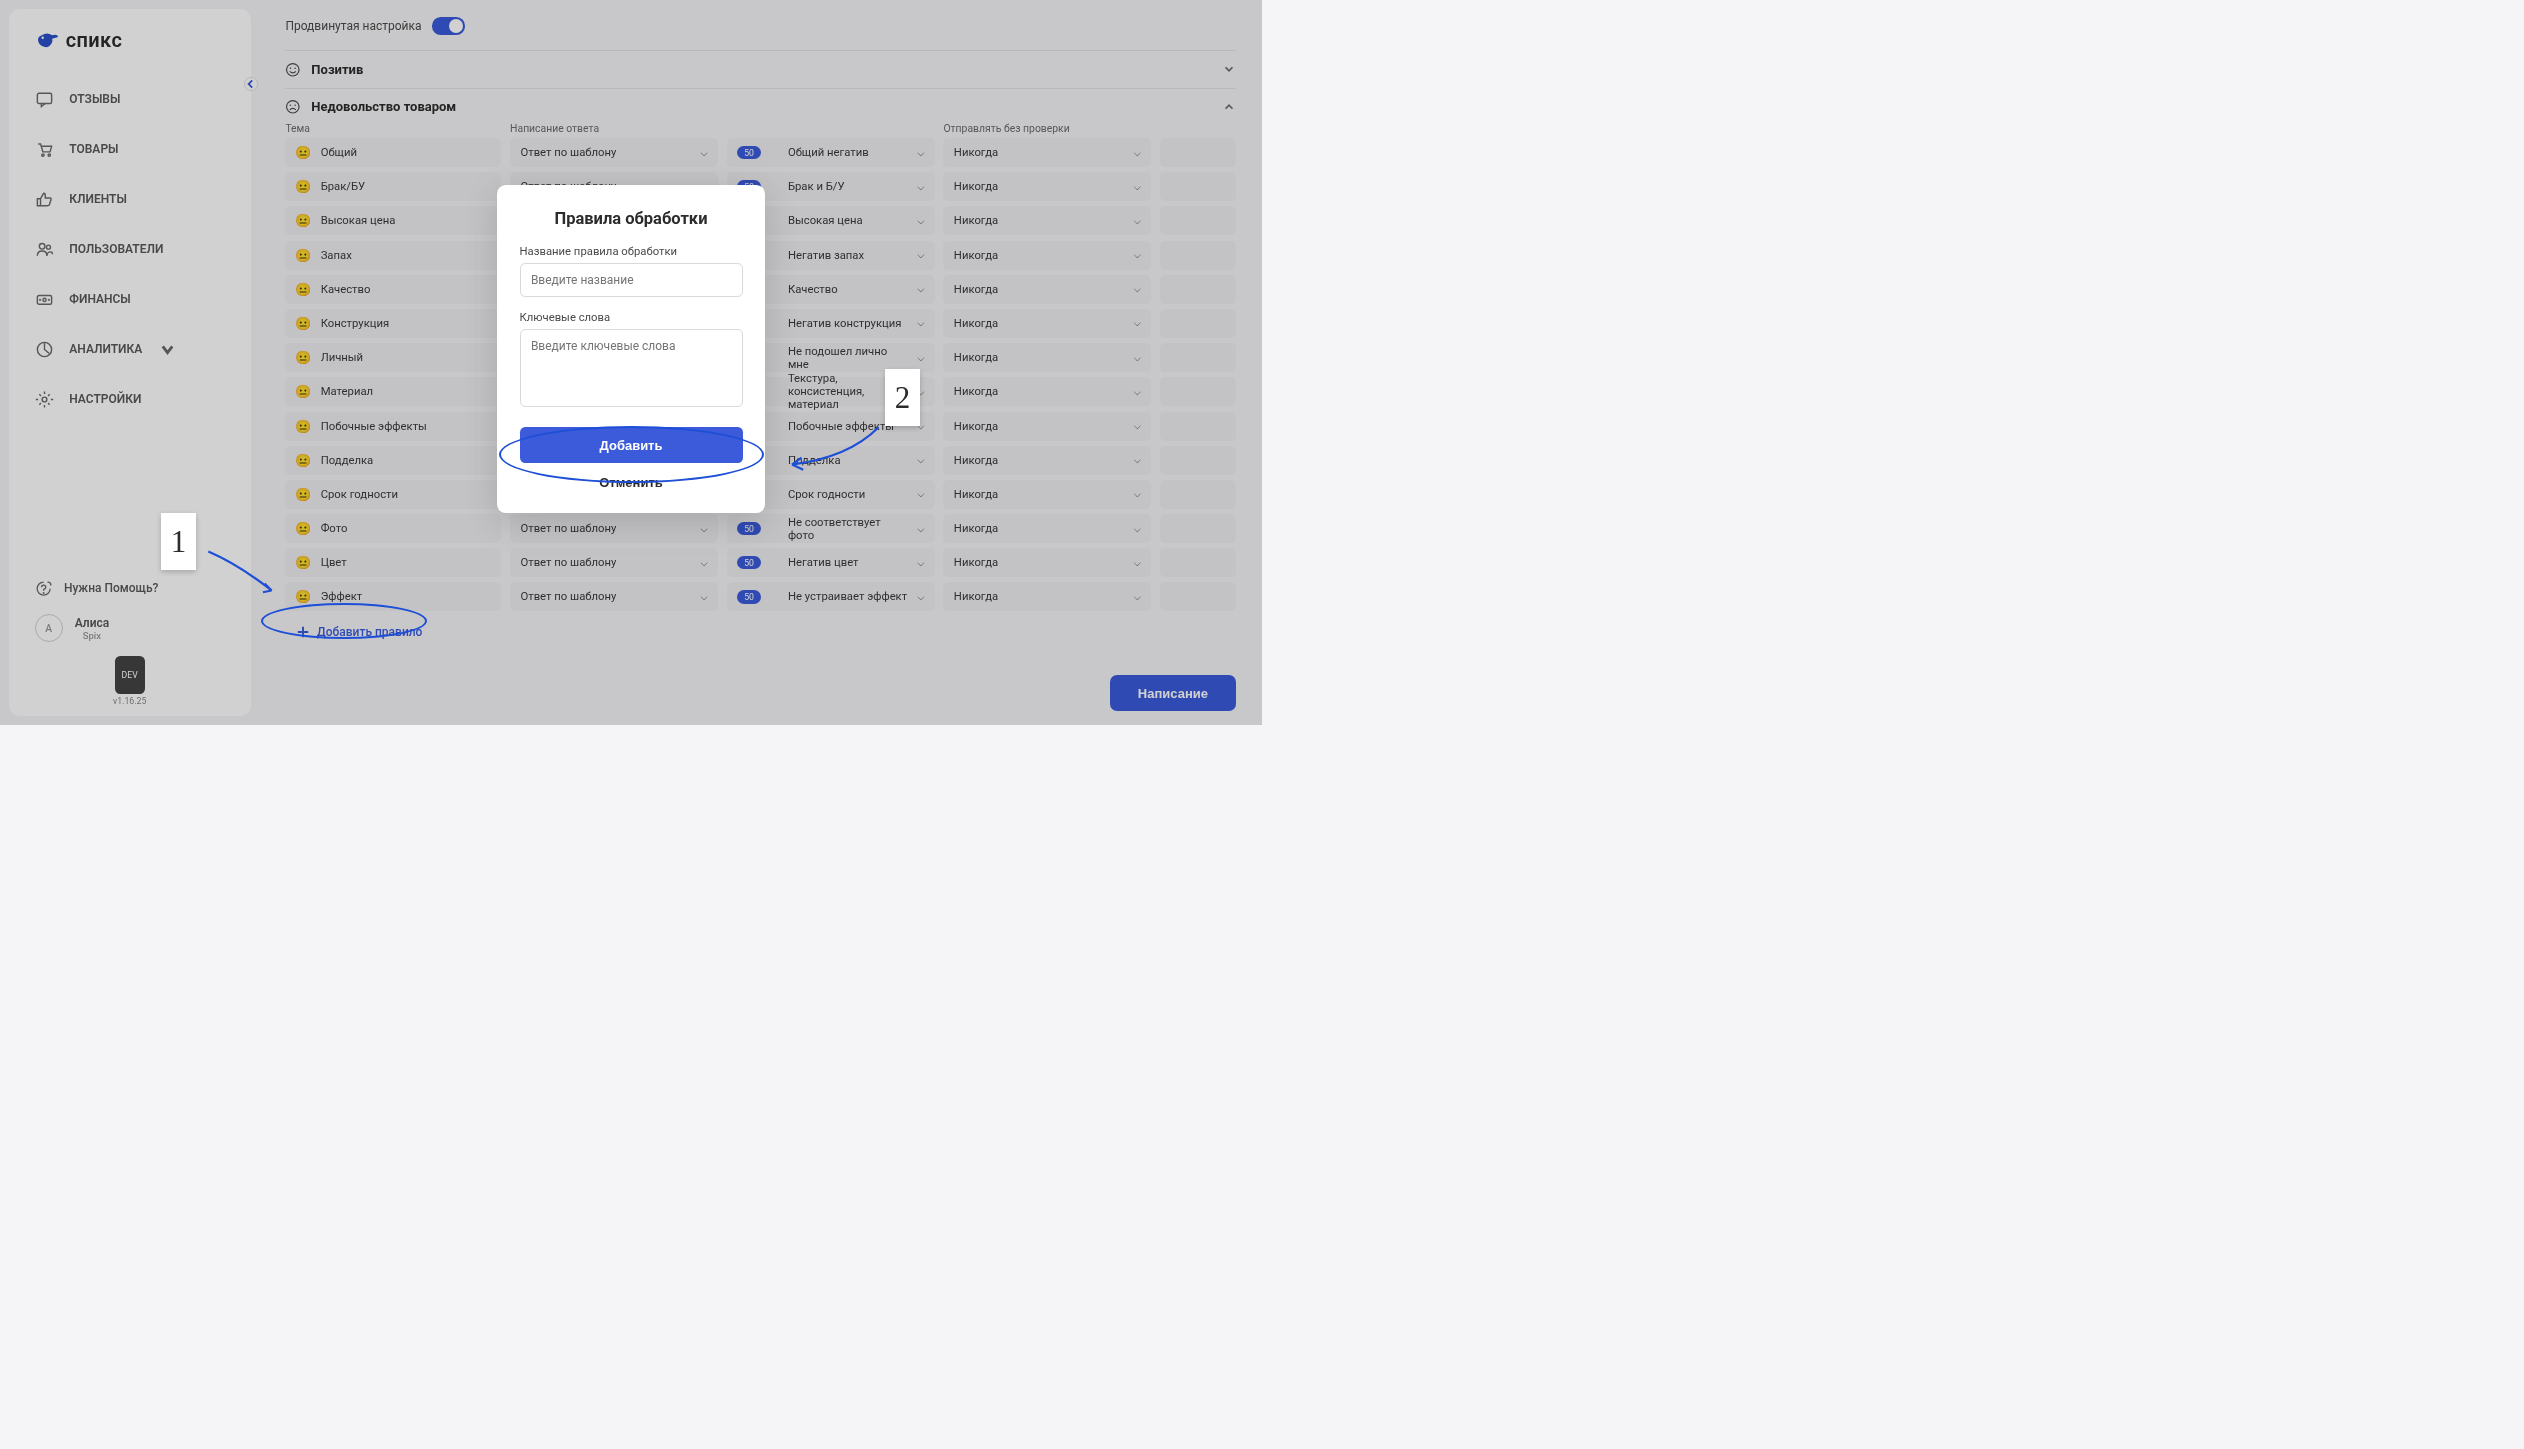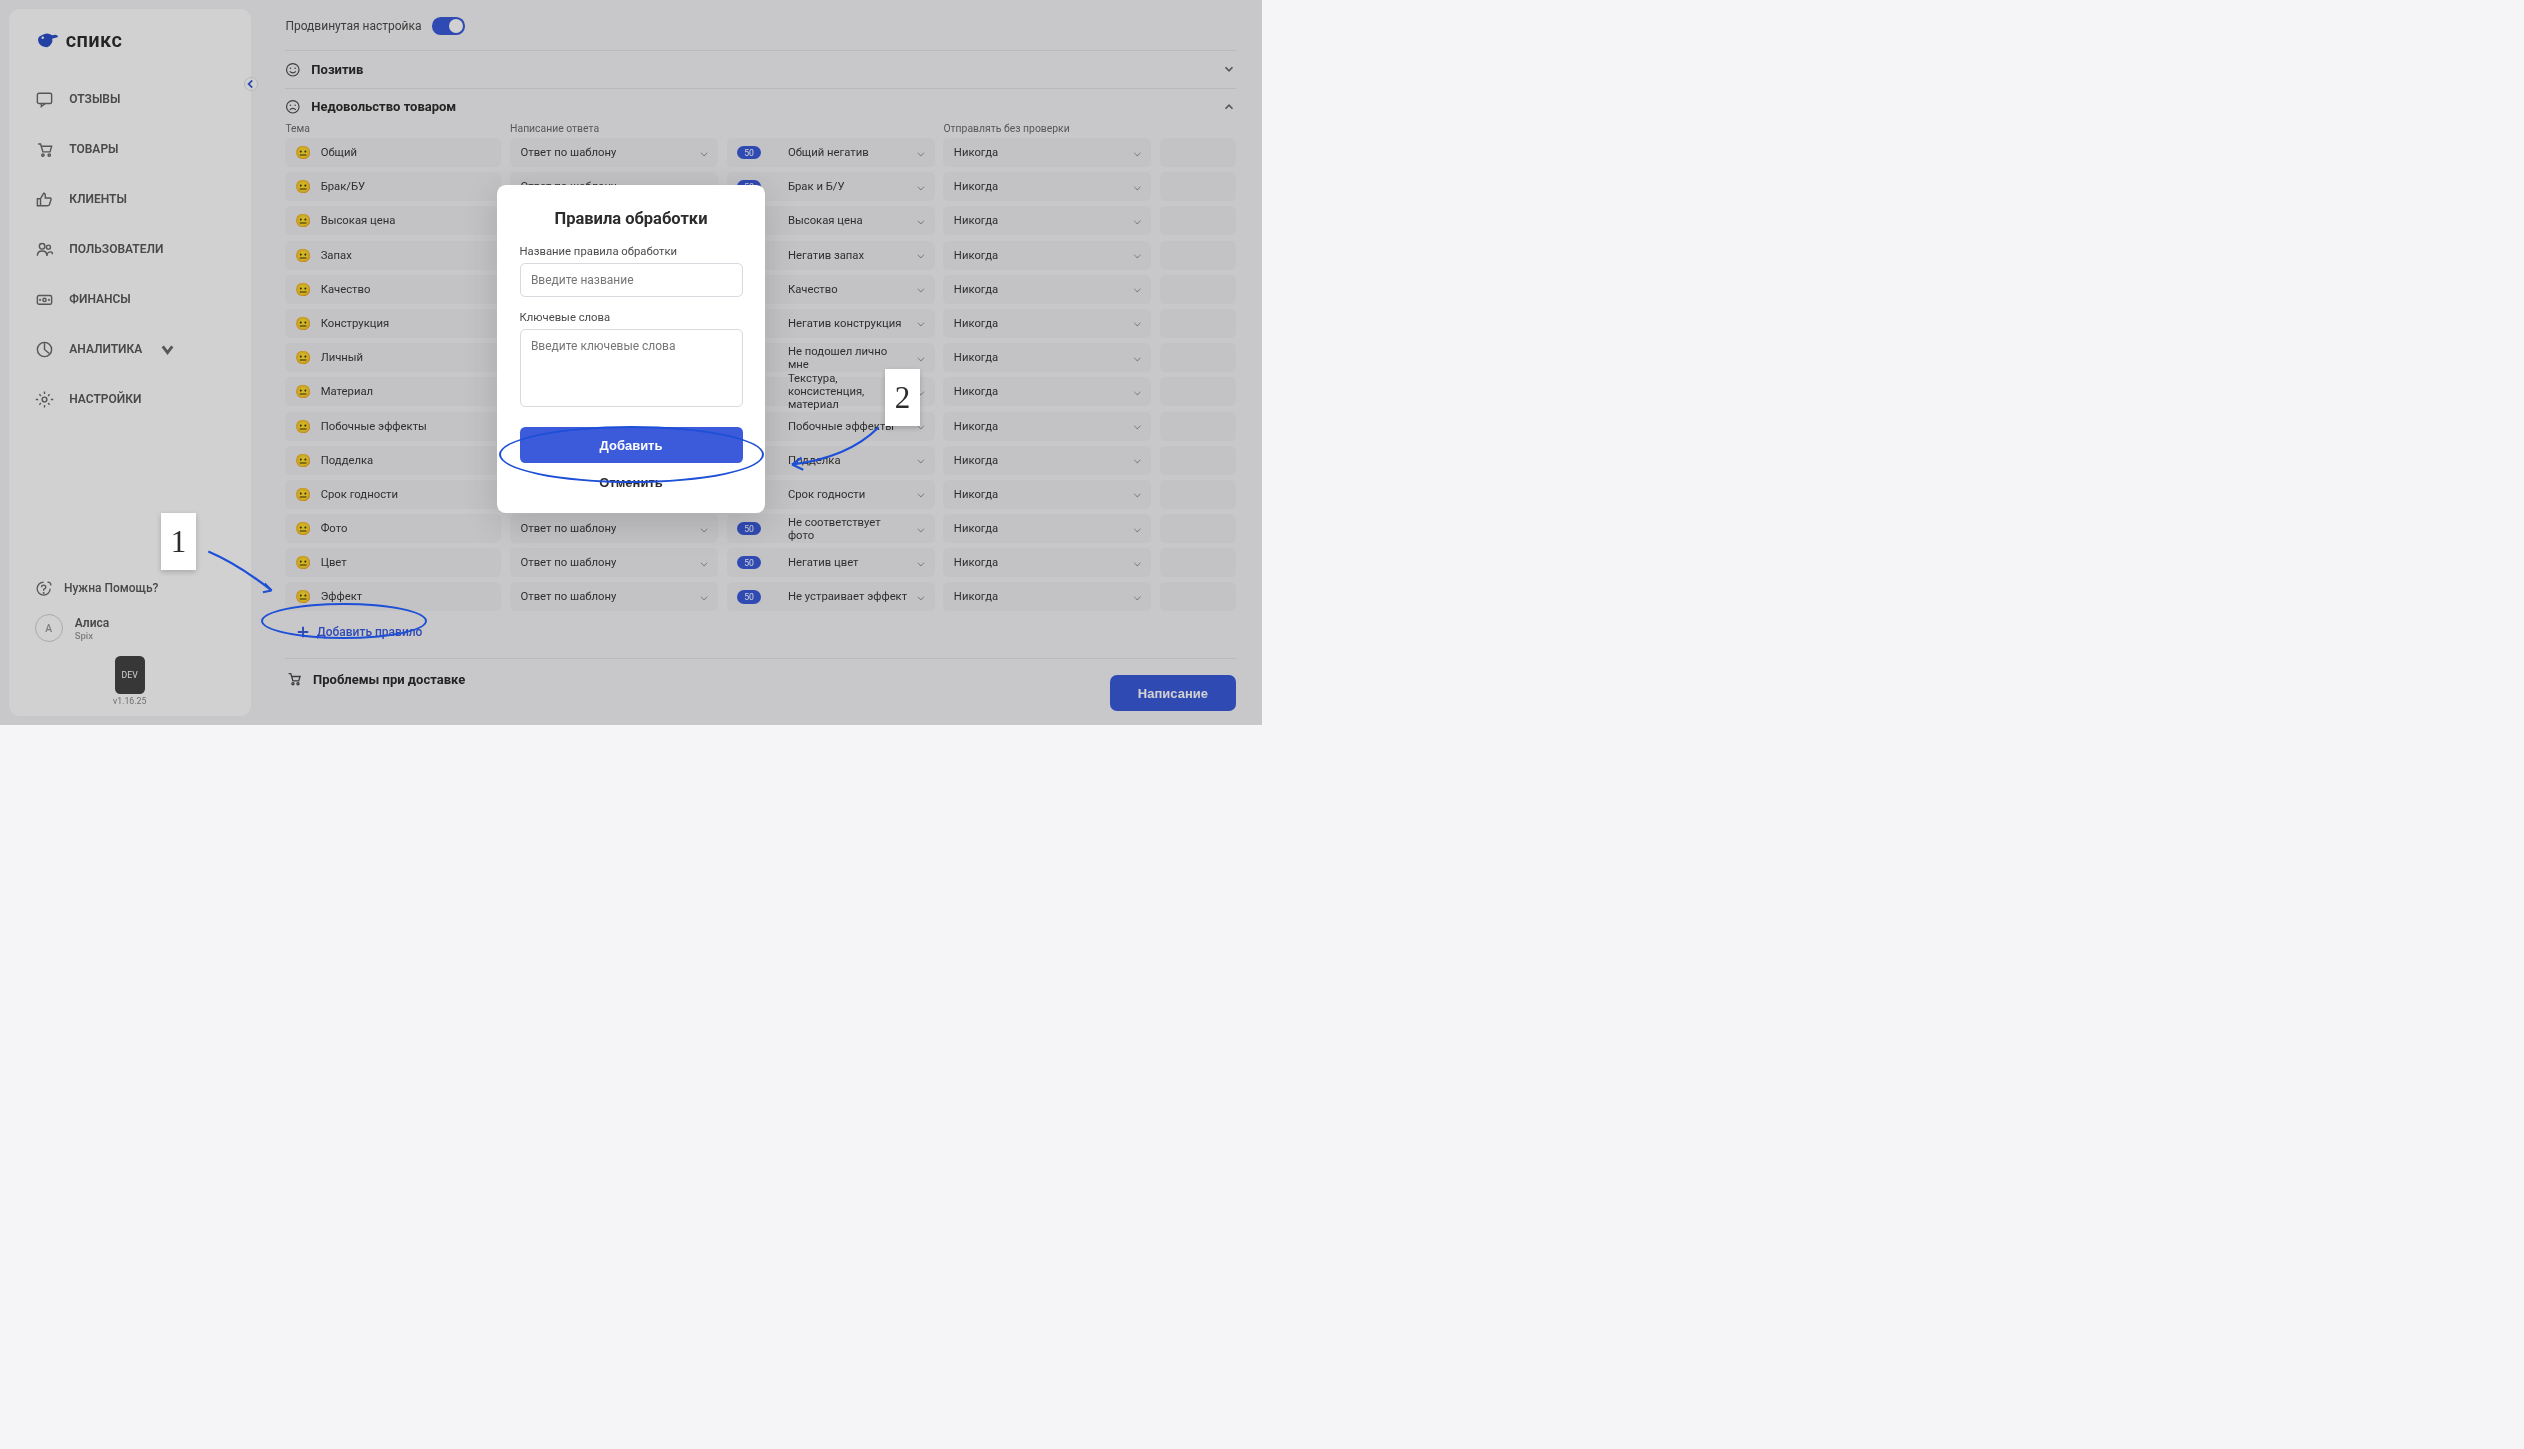"Алиса" .user-meta { text-align: none -> center }
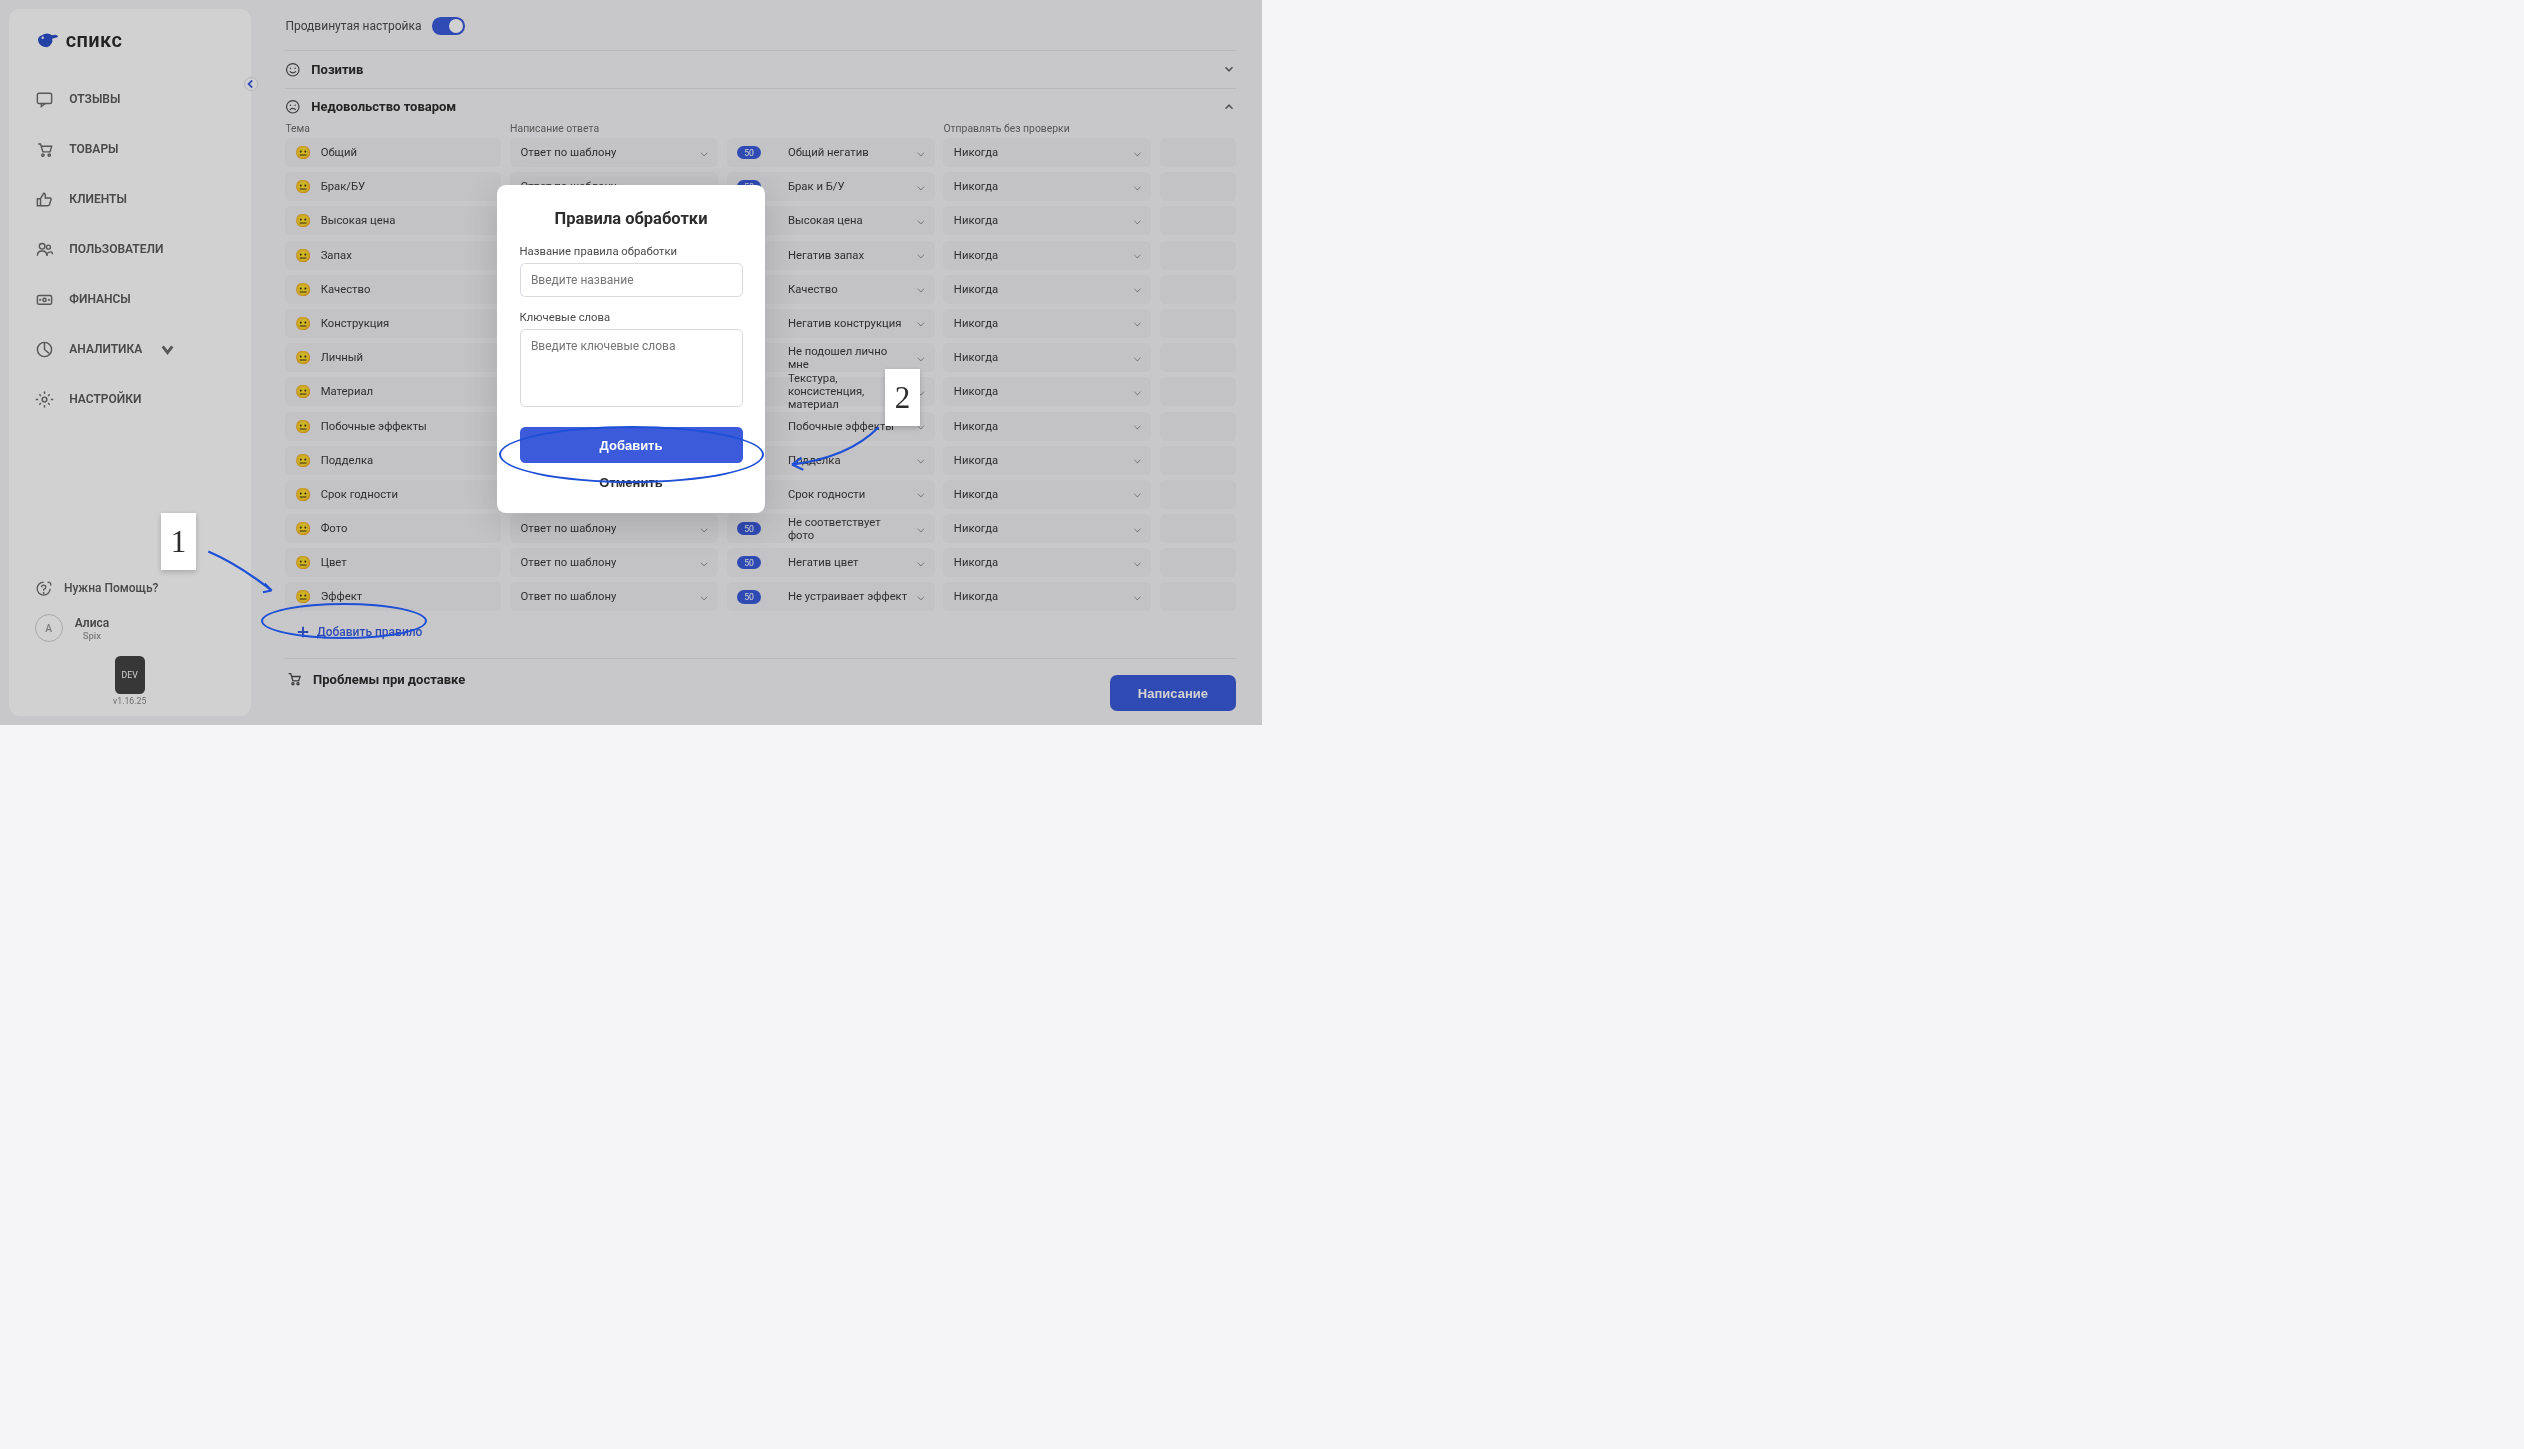"Проблемы при доставке" div.section { html: <div> <div> <span> <svg> <path></path> <circle></circle> <circle></circle> </svg> </span> <span>Проблемы при доставке</span> <svg> <path></path> </svg> </div> </div> -> none }
